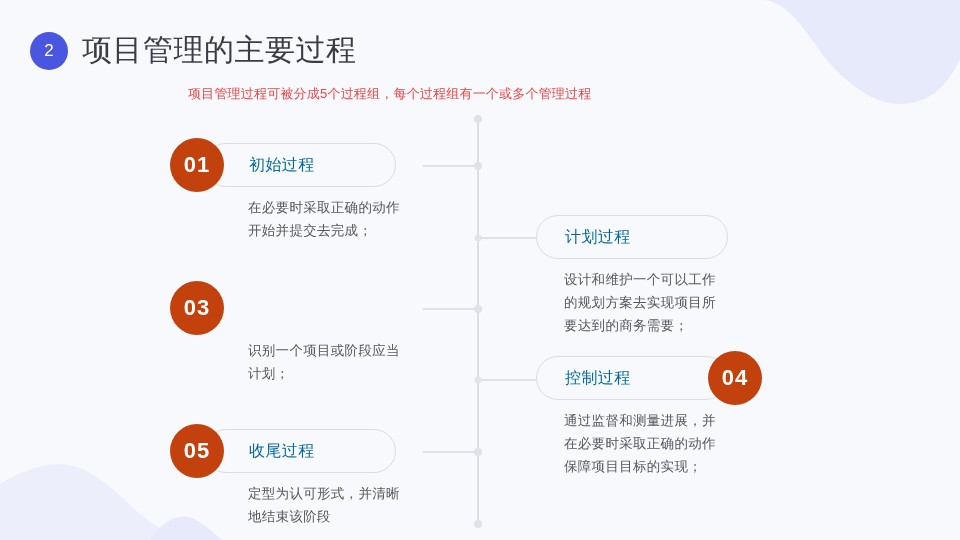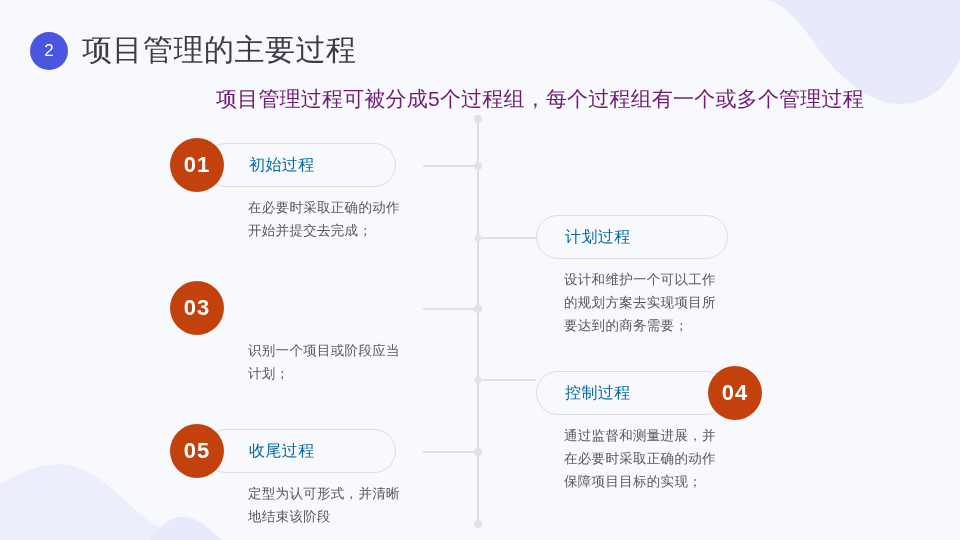"项目管理过程可被分成5个过程组，每个过程组有一个或多个管理过程" .subtitle { color: #701a75 -> #ef4444; font-size: 21px -> 13px; left: 216px -> 188px }
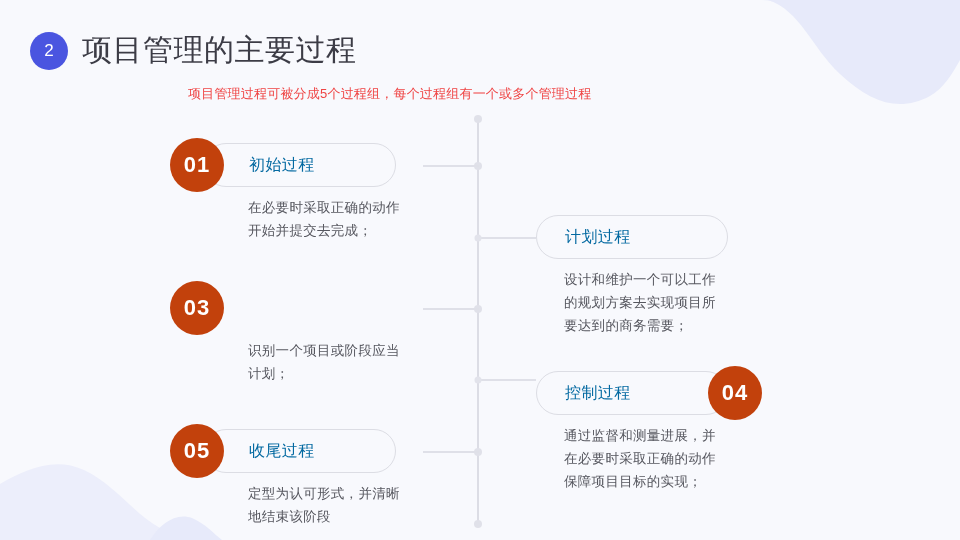"控制过程" div.item { top: 371px -> 356px }
